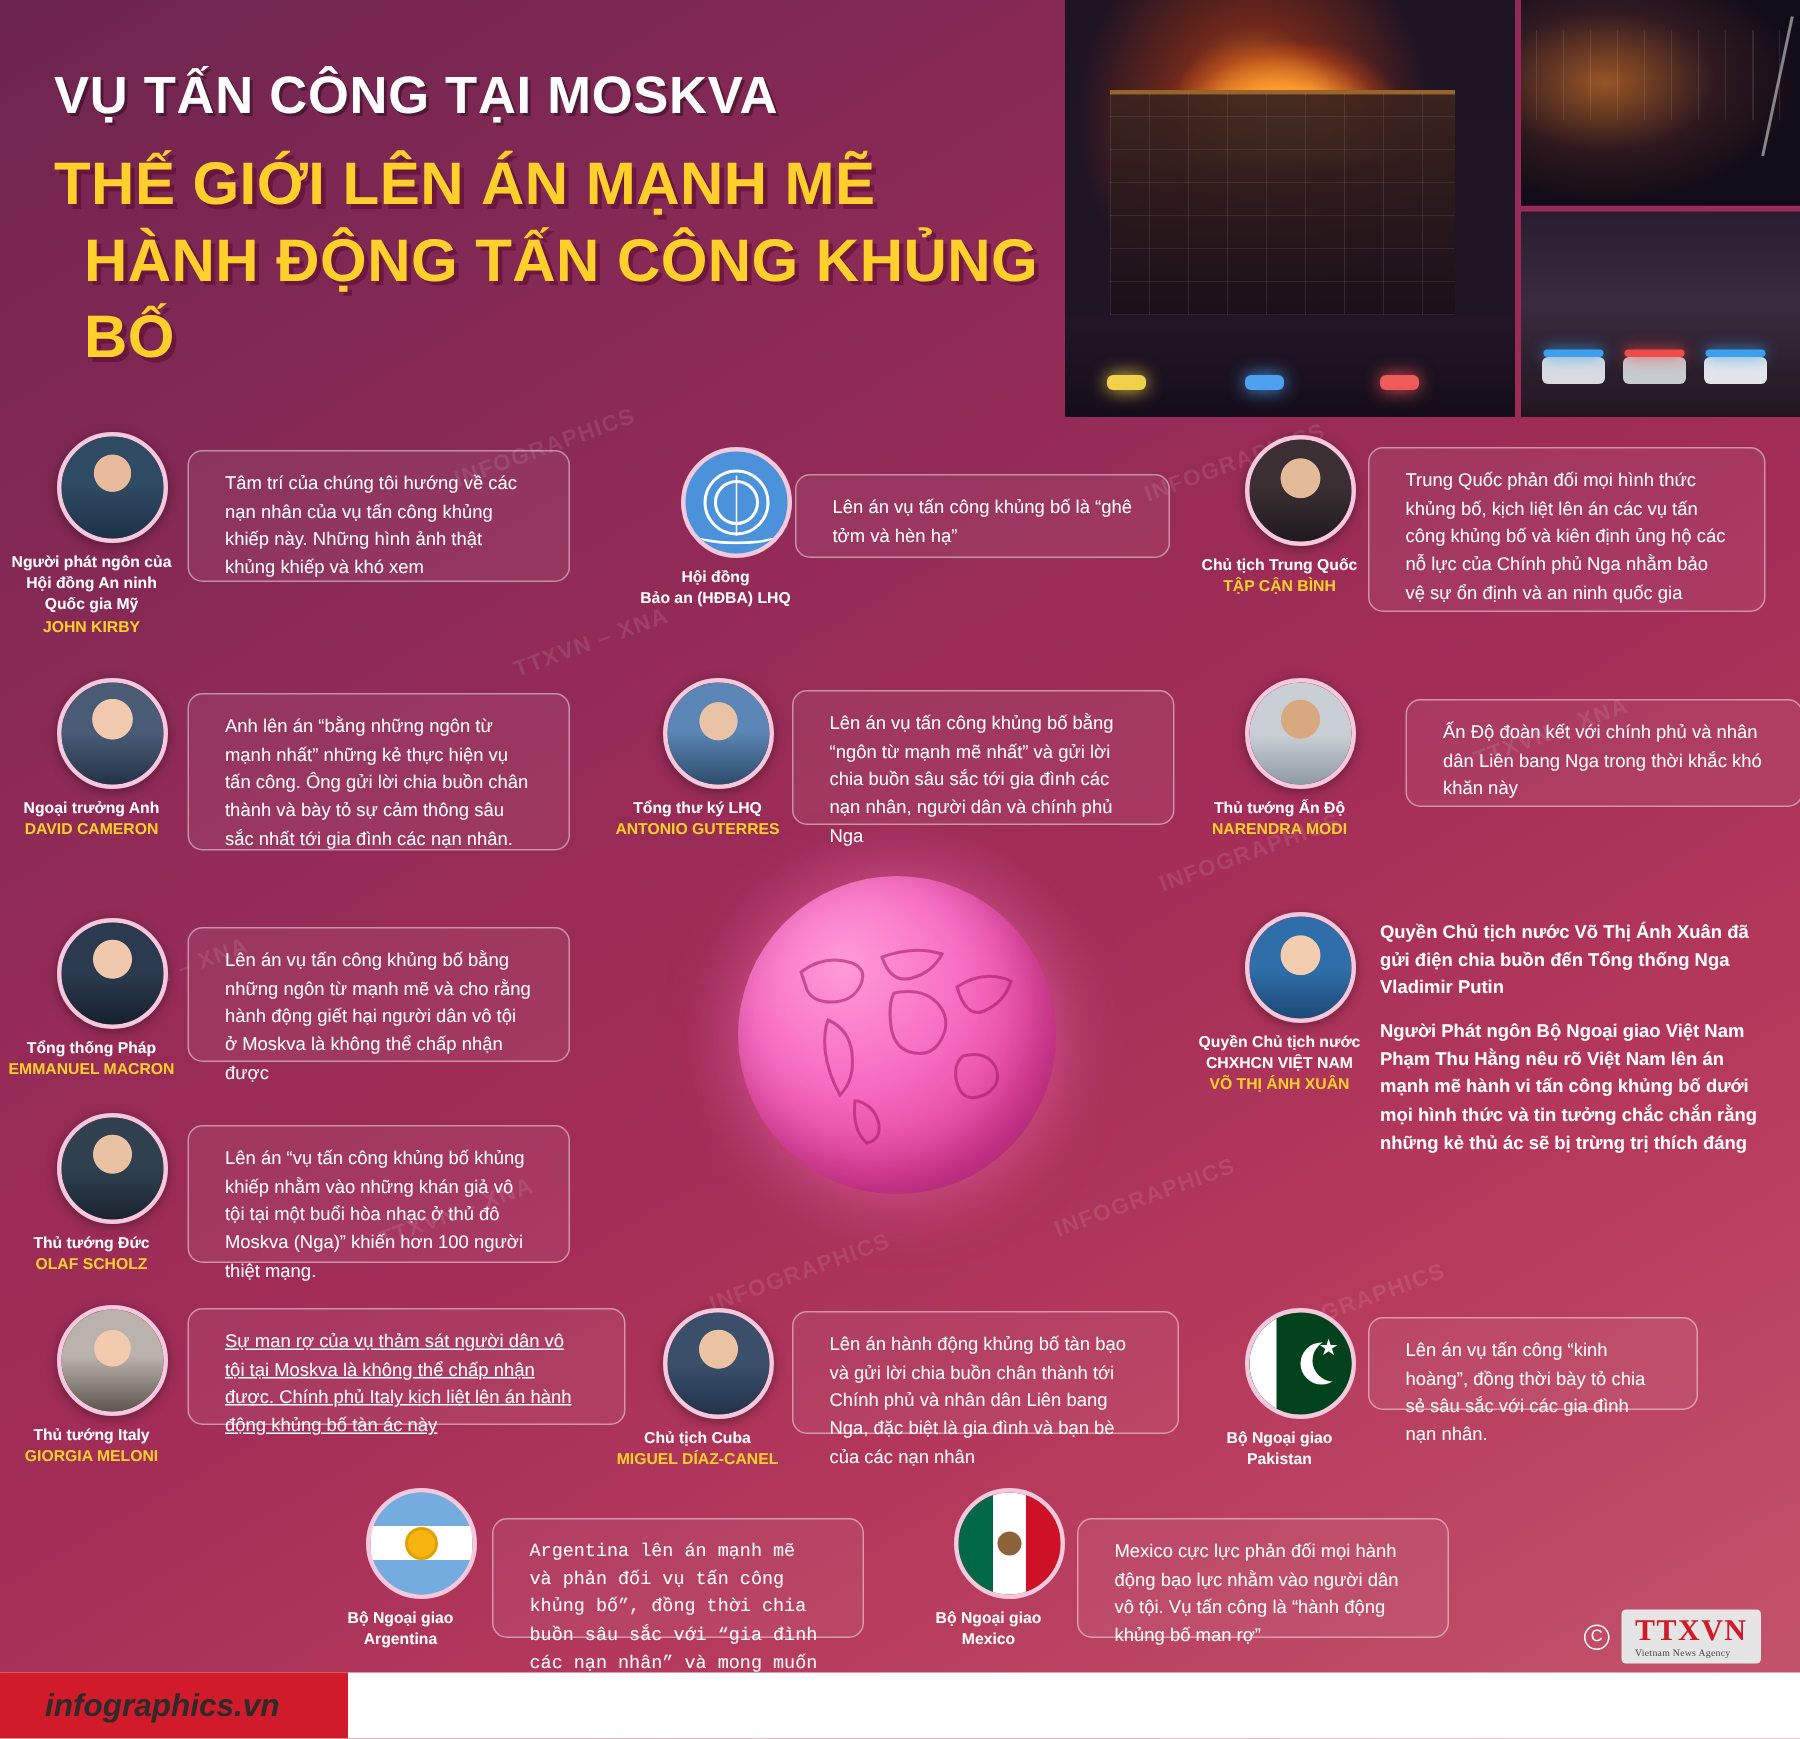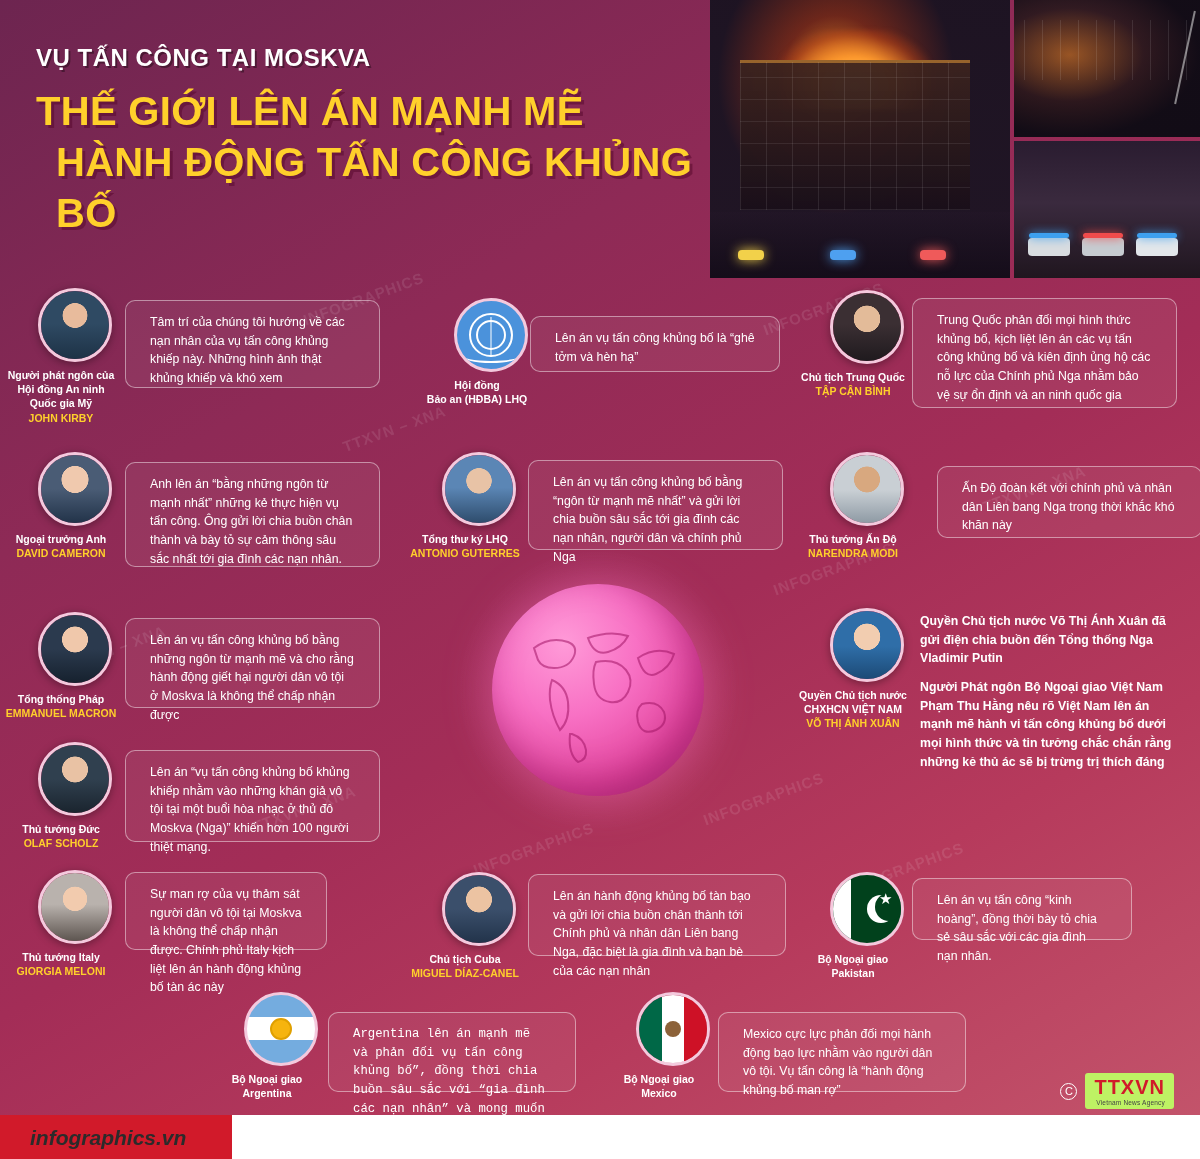"VỤ TẤN CÔNG TẠI MOSKVA" .kicker { font-size: 24px -> 35px }
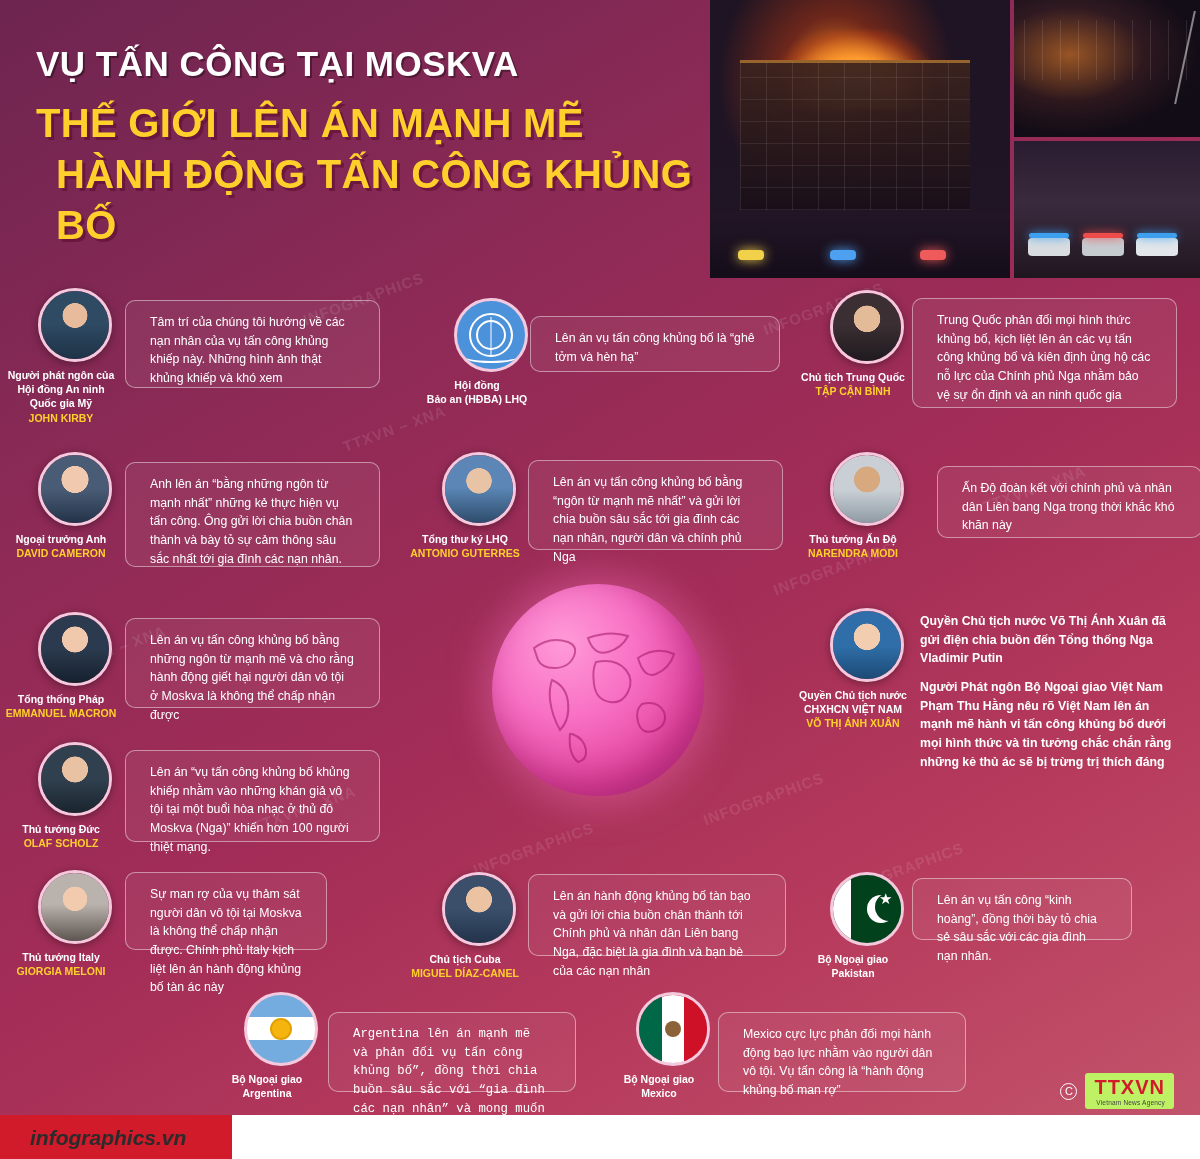"Sự man rợ của vụ" div.quote { text-decoration: none -> underline; width: 202px -> 292px }
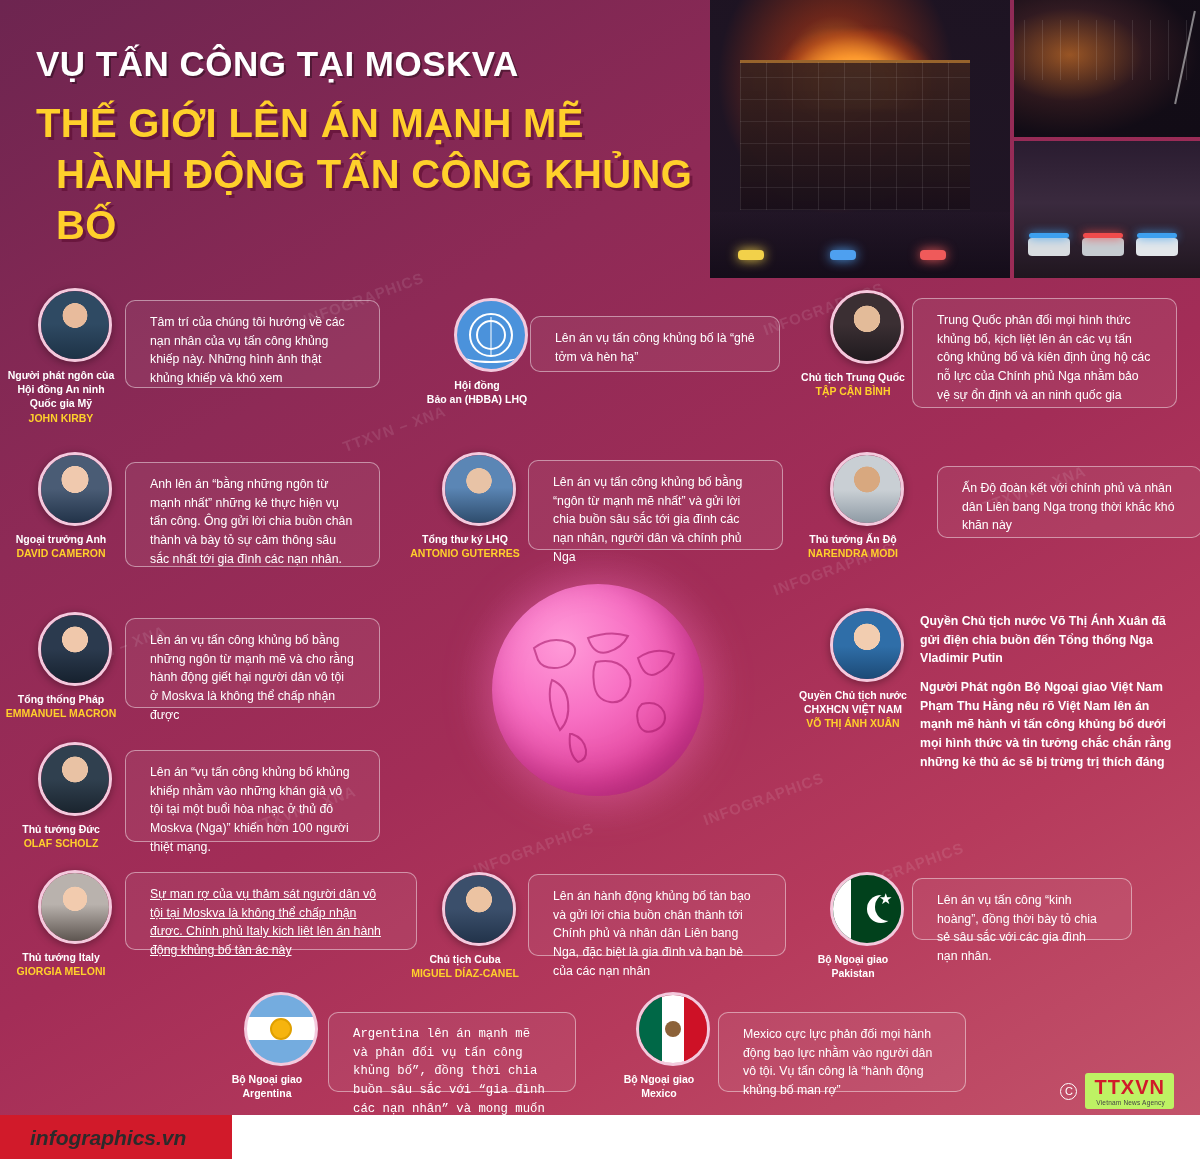"TTXVN" .ttxvn .logo { background: #bef264 -> #e5e5e5; font-family: none -> Liberation Serif, serif; text-align: right -> left }
